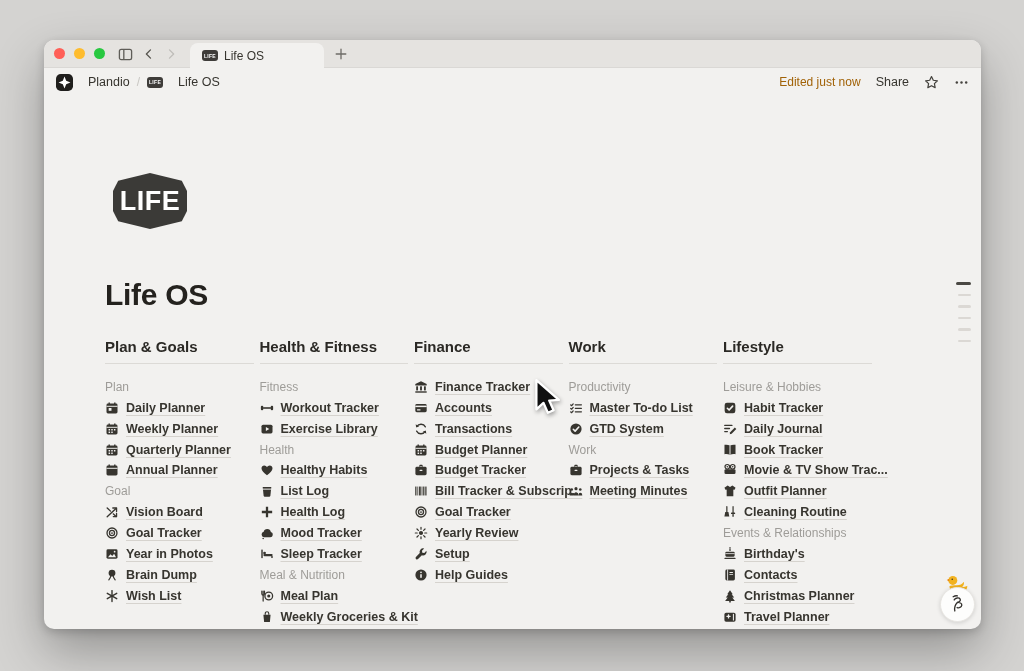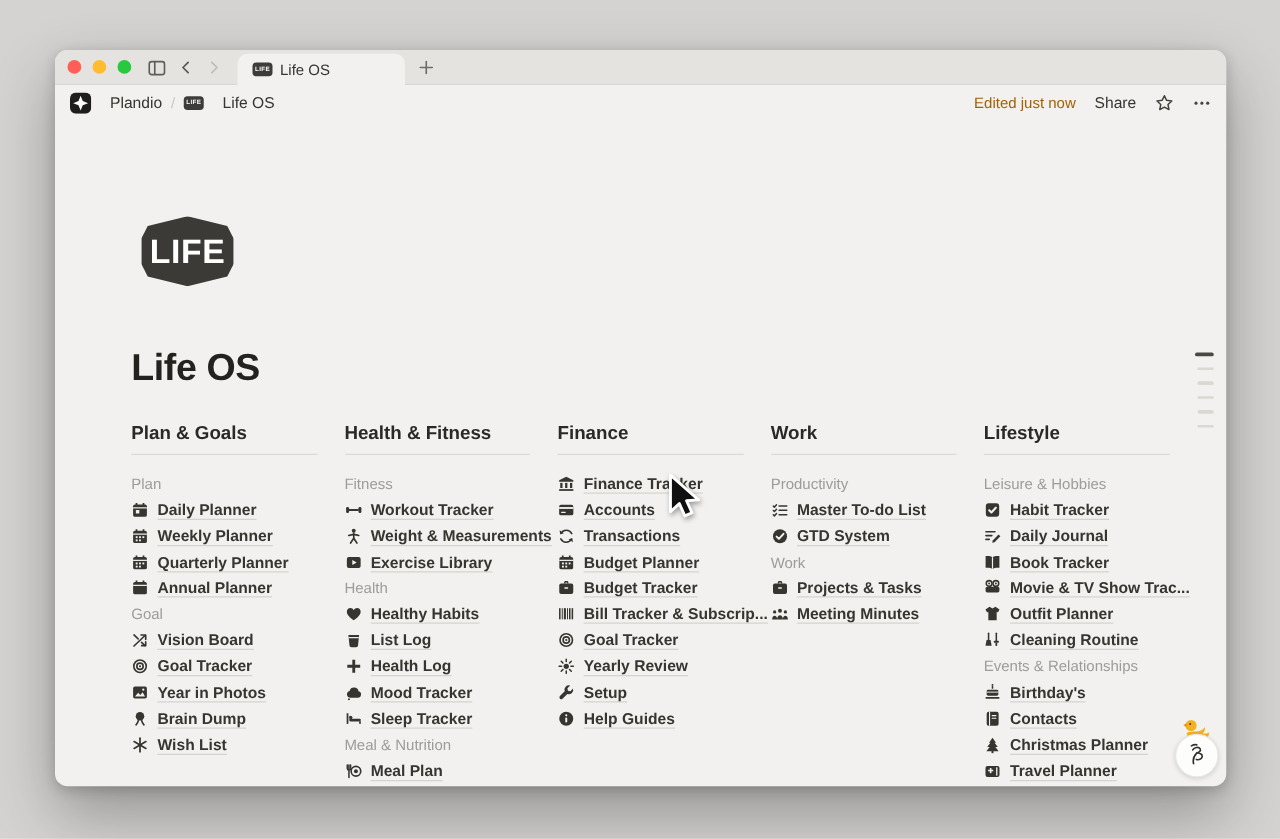"Plan & Goals" .columns { gap: 22px -> 6px }
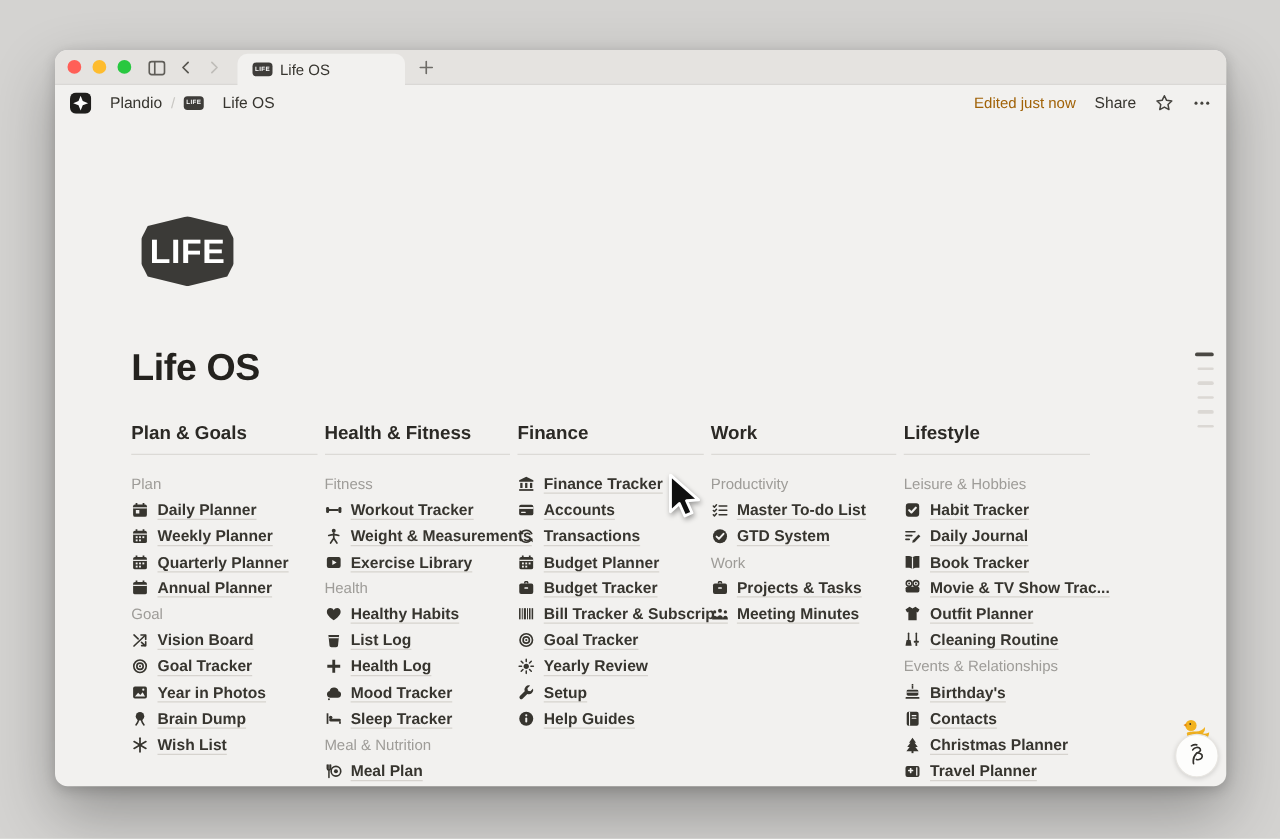"Weight & Measurements" div.row { html: <div> <a> <svg> <use></use> </svg> <span>Weight &amp; Measurements</span> </a> </div> -> none }
